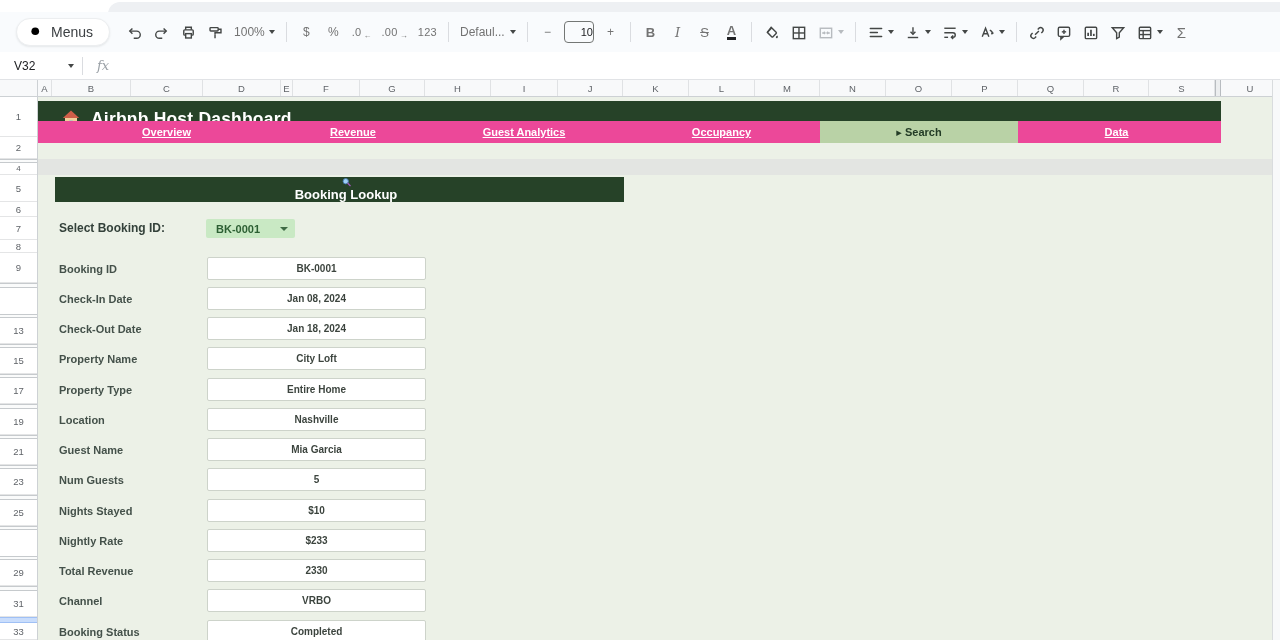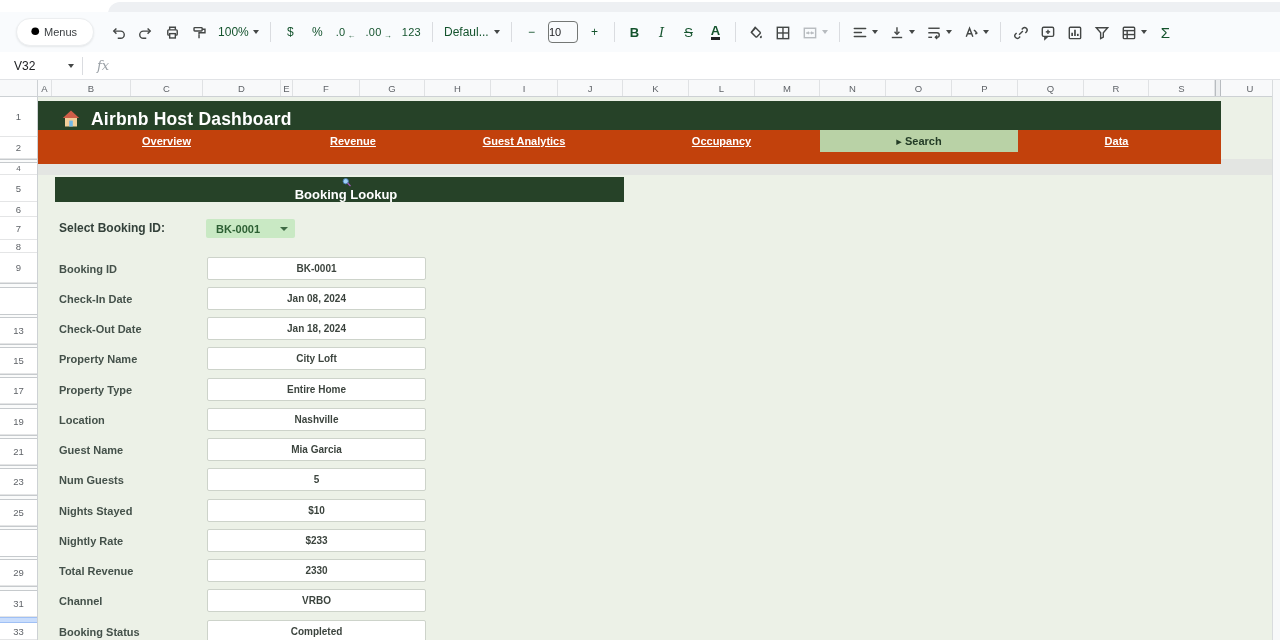"Menus" .pill { font-size: 11px -> 14px; gap: none -> 7px }
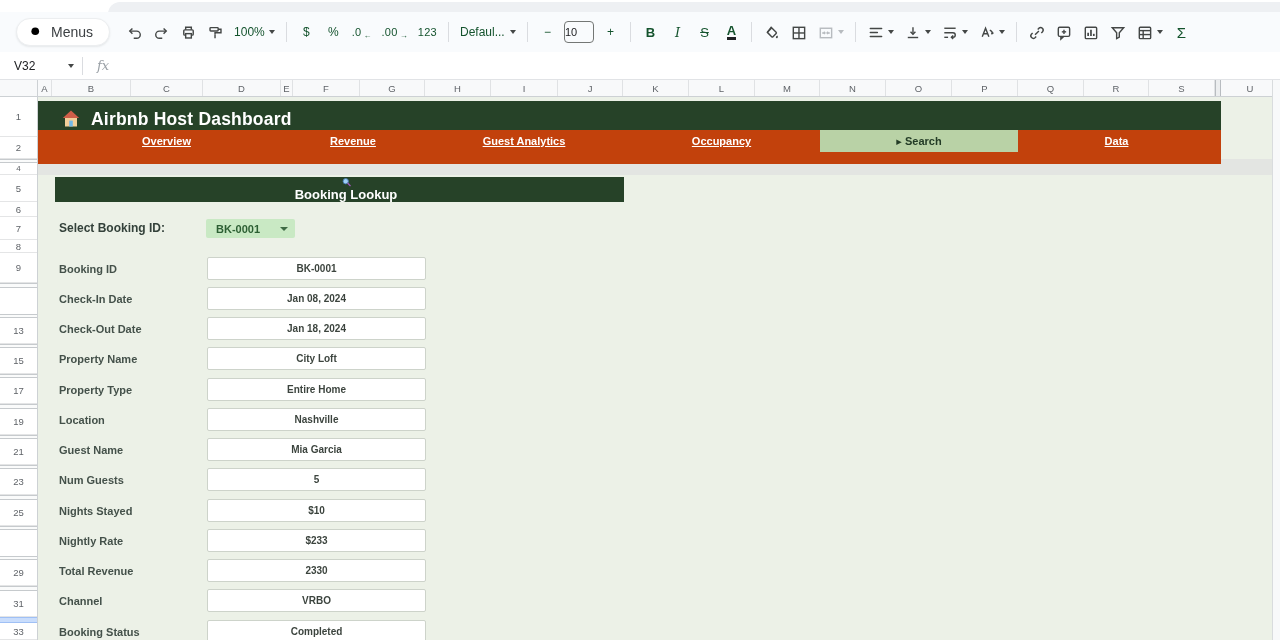"100%" .tb-btn { color: #14532d -> #737373 }
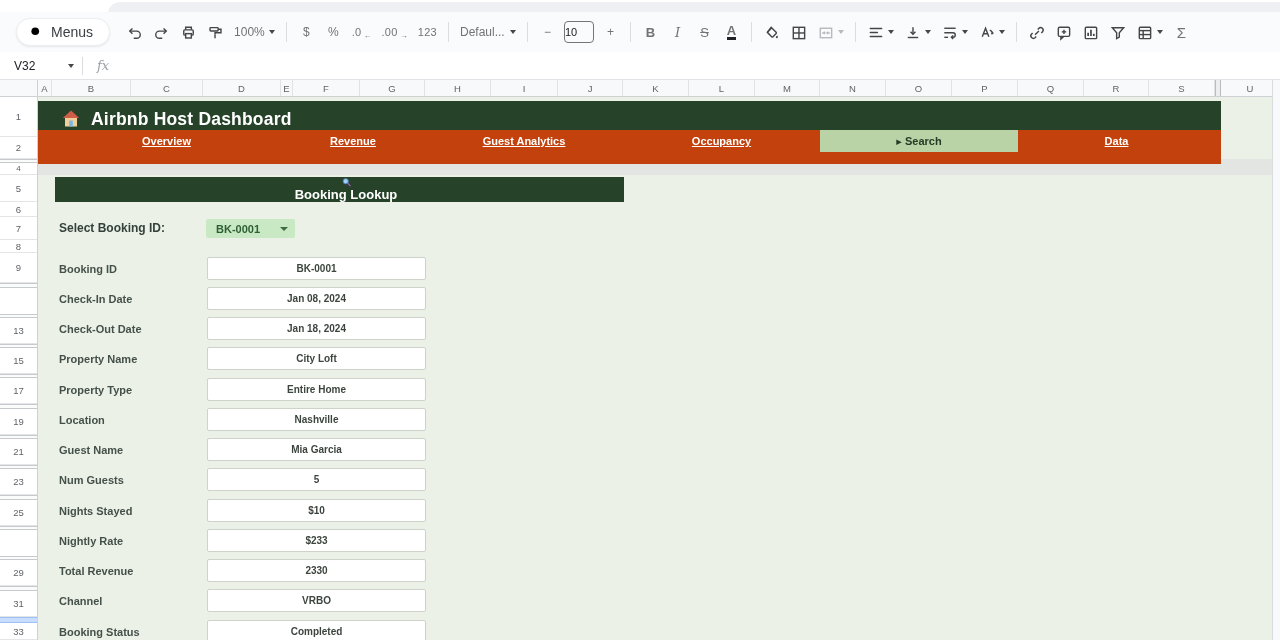"10" .size-box { justify-content: flex-start -> flex-end }
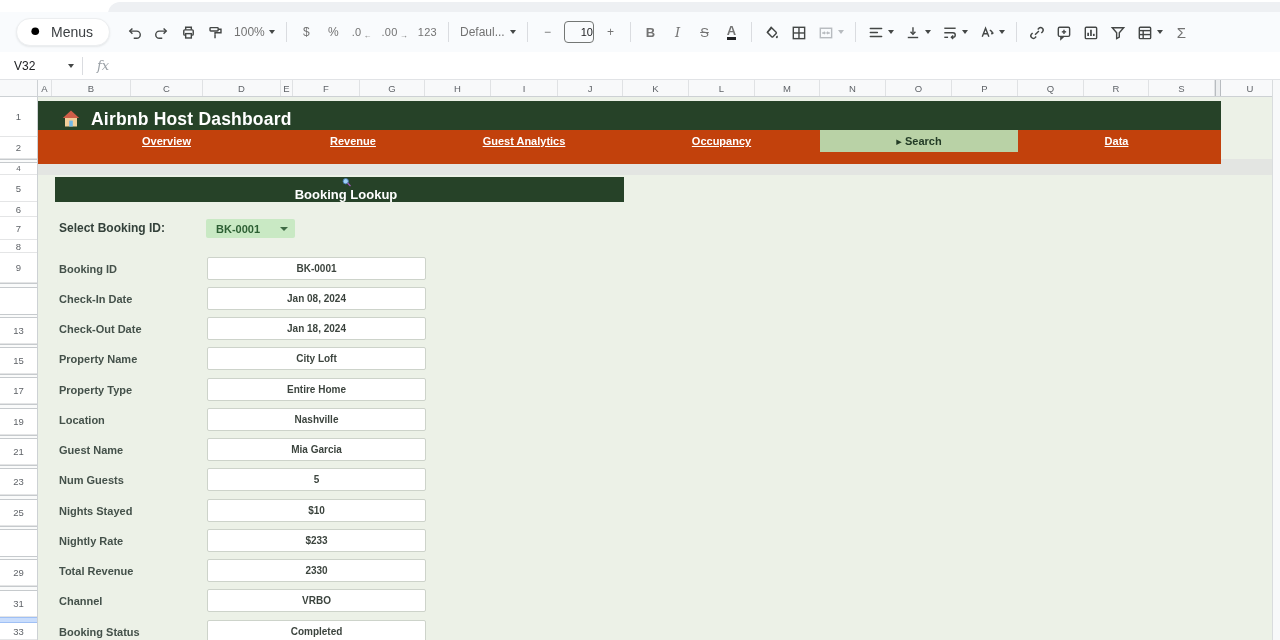"Overview" #tab-bar { background: #c2410c -> #ec4899; height: 34px -> 22px; top: 33px -> 24px }
